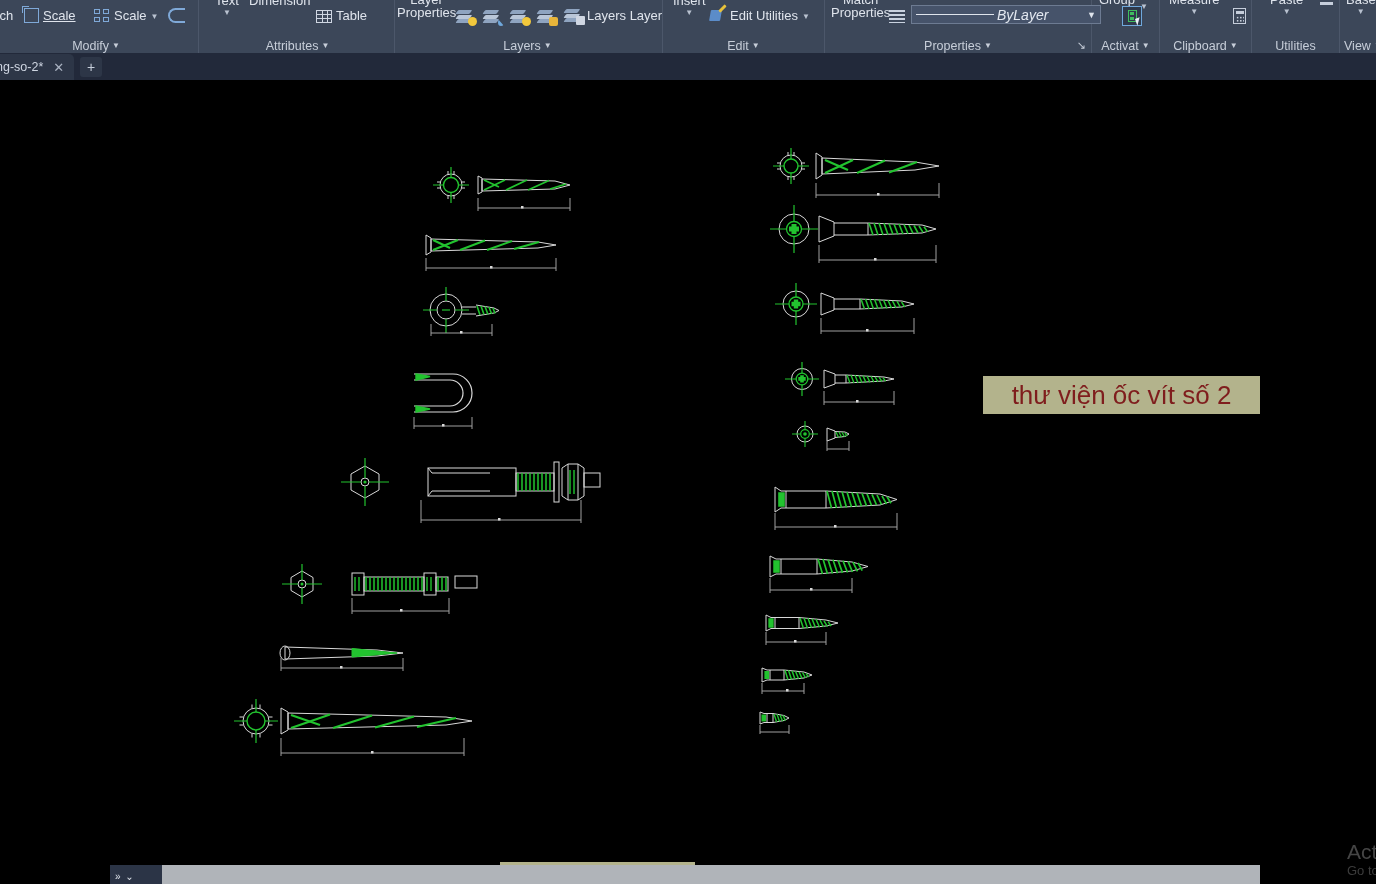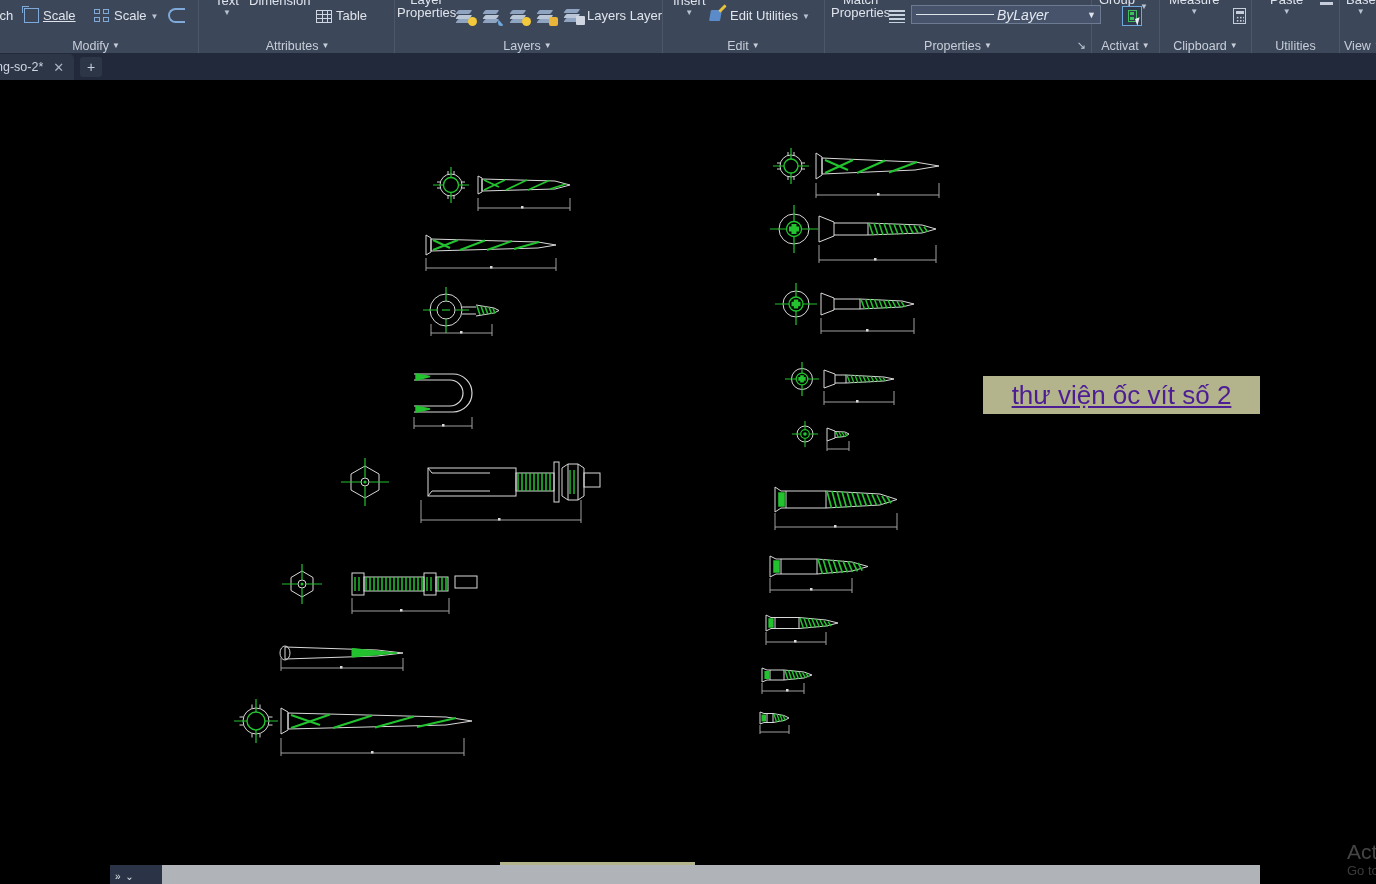"thư viện ốc vít số" .cad-text { color: #4c1d95 -> #7f1d1d; text-decoration: underline -> none }
